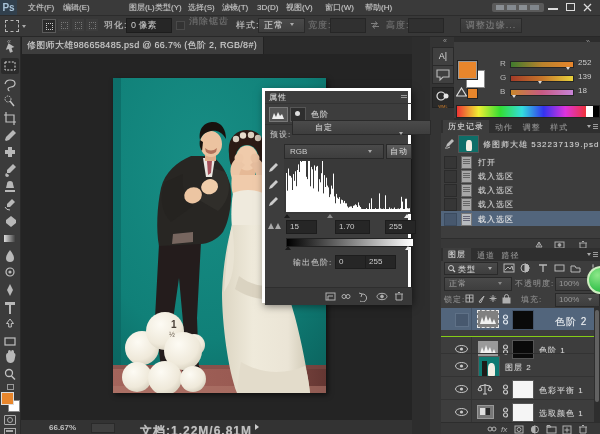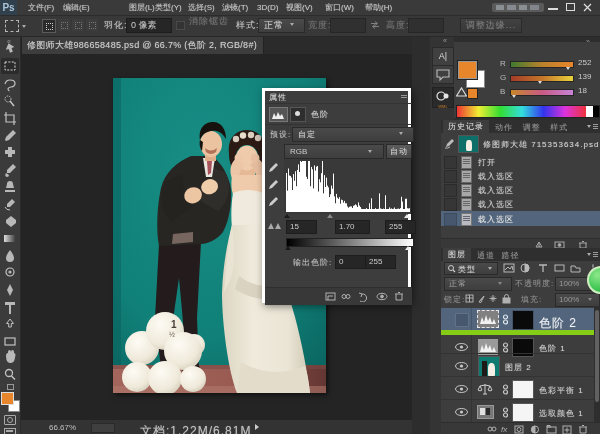"自定" div.abs { padding-left: 5px -> 22px; top: 36px -> 29px }
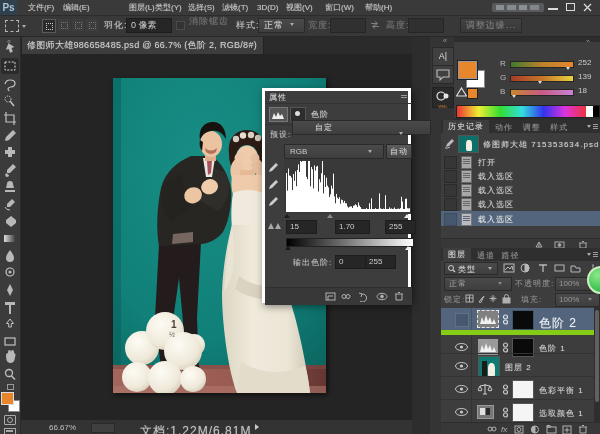"修图师大雄 715353634.psd" div.abs { text: 715353634.psd -> 532237139.psd }
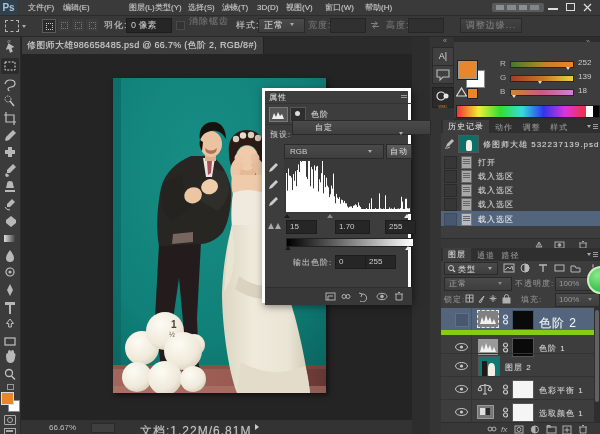"色阶 2" div.abs { font-size: 12px -> 10px; left: 98px -> 114px }
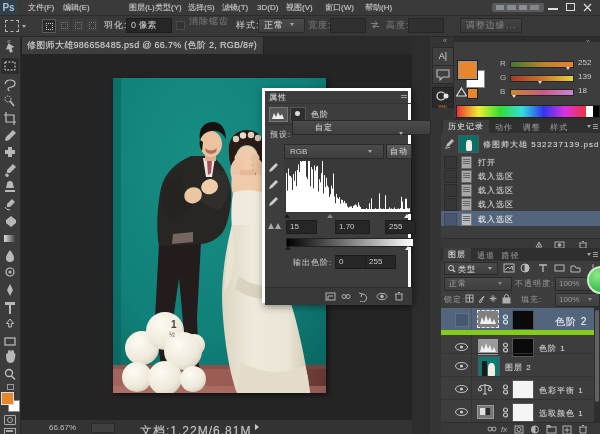"色阶 1" div.abs { border-top: 5px solid #84cc16 -> 1px solid #84cc16; top: 82px -> 88px }
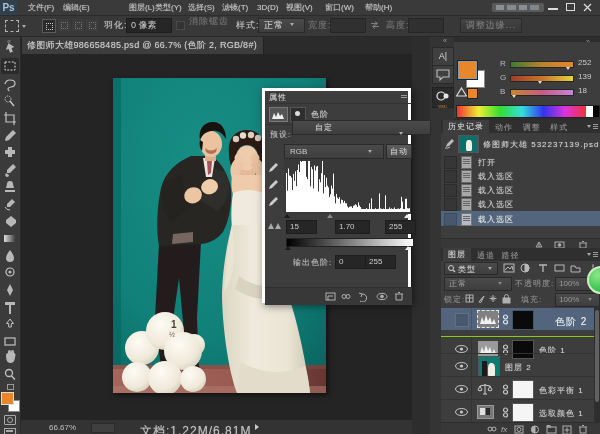"66.67%" div.abs { font-weight: none -> bold }
